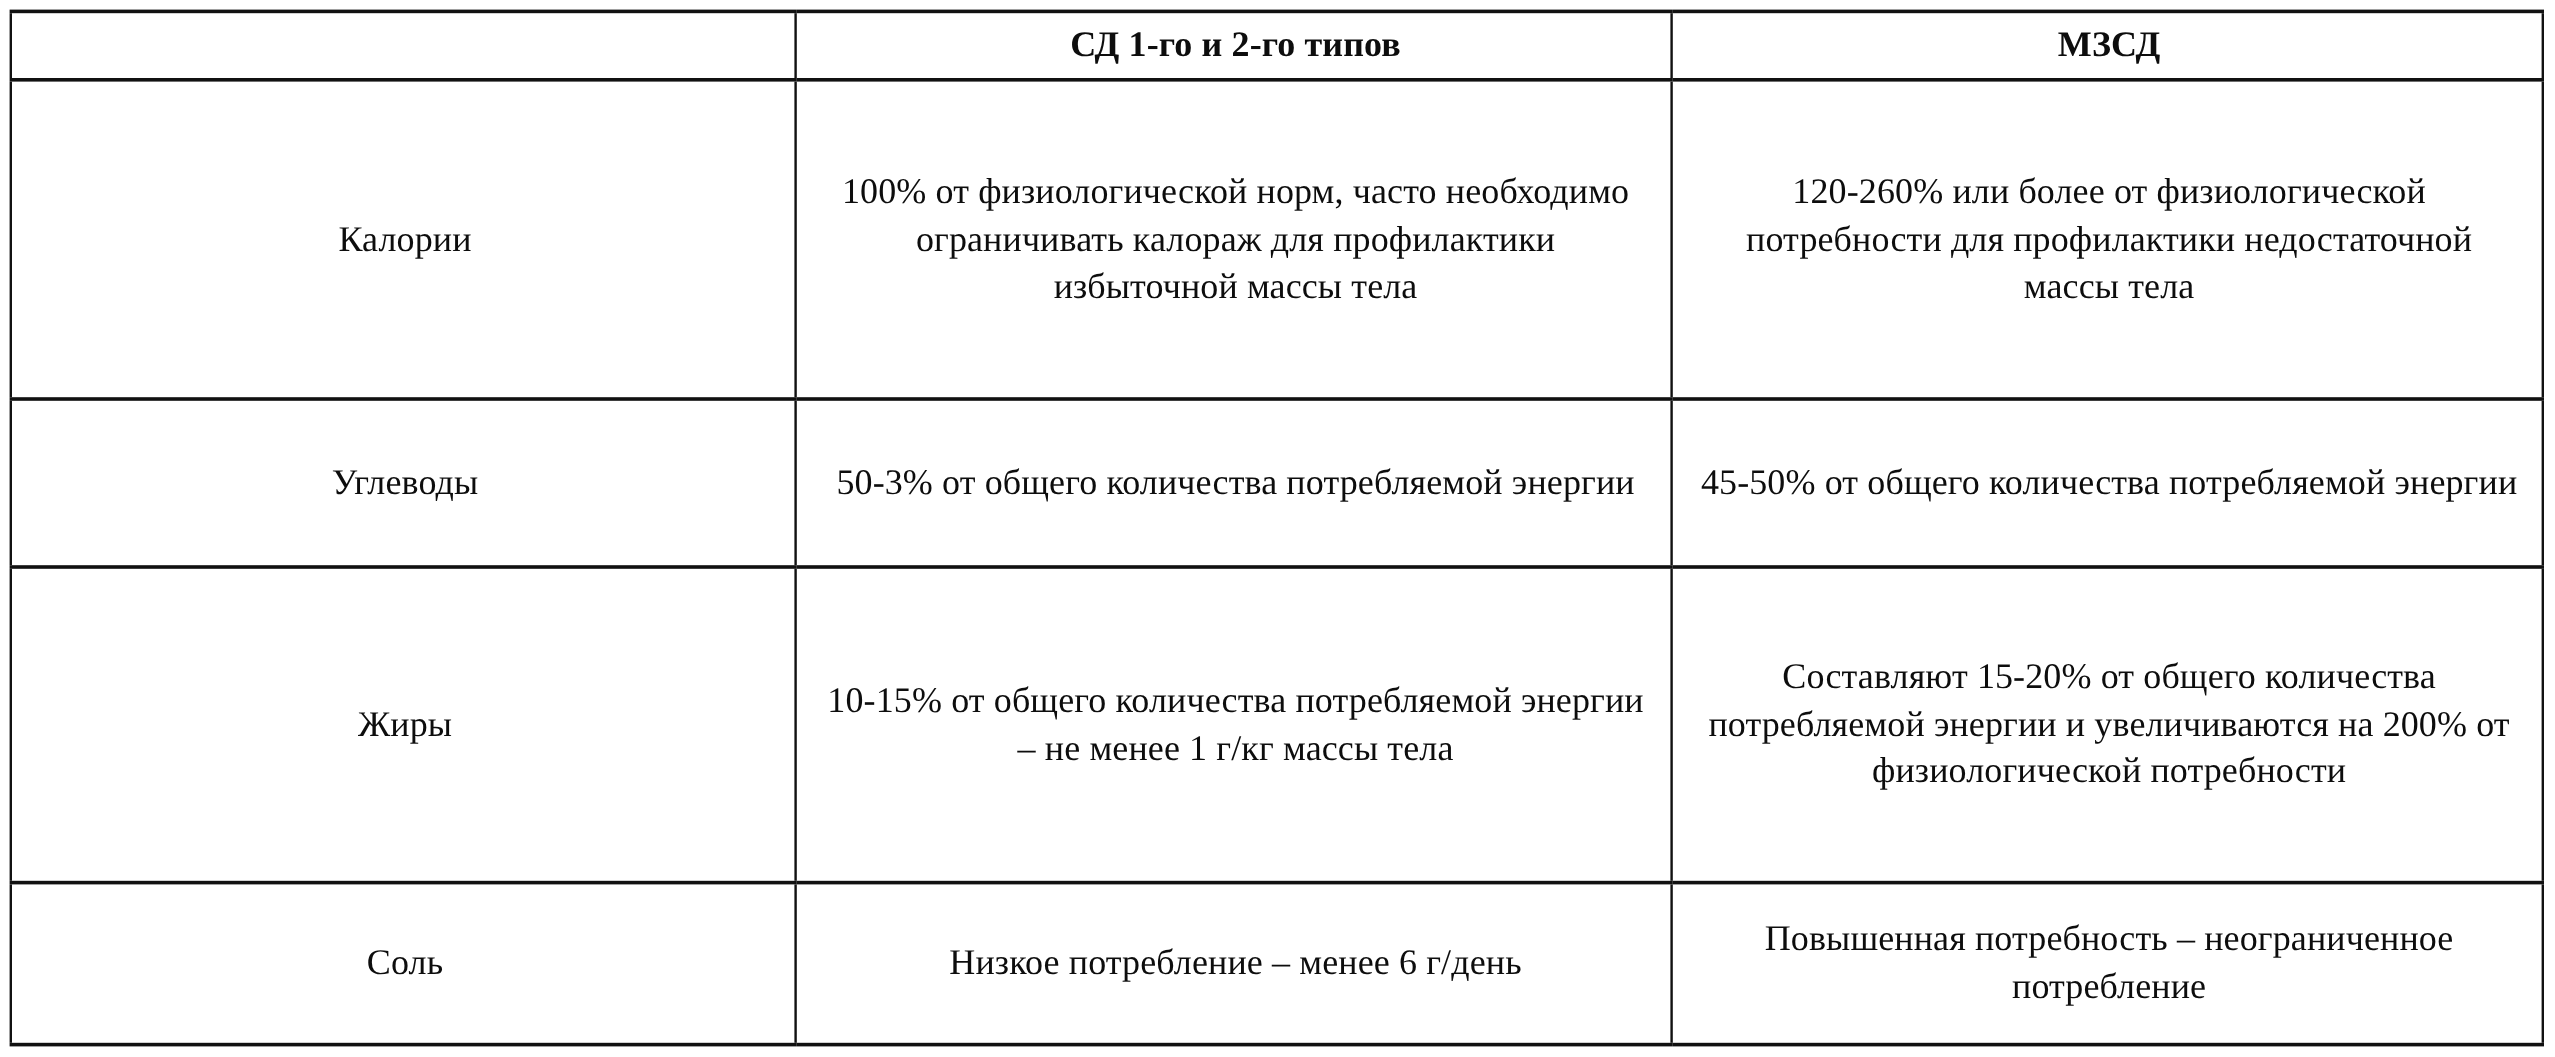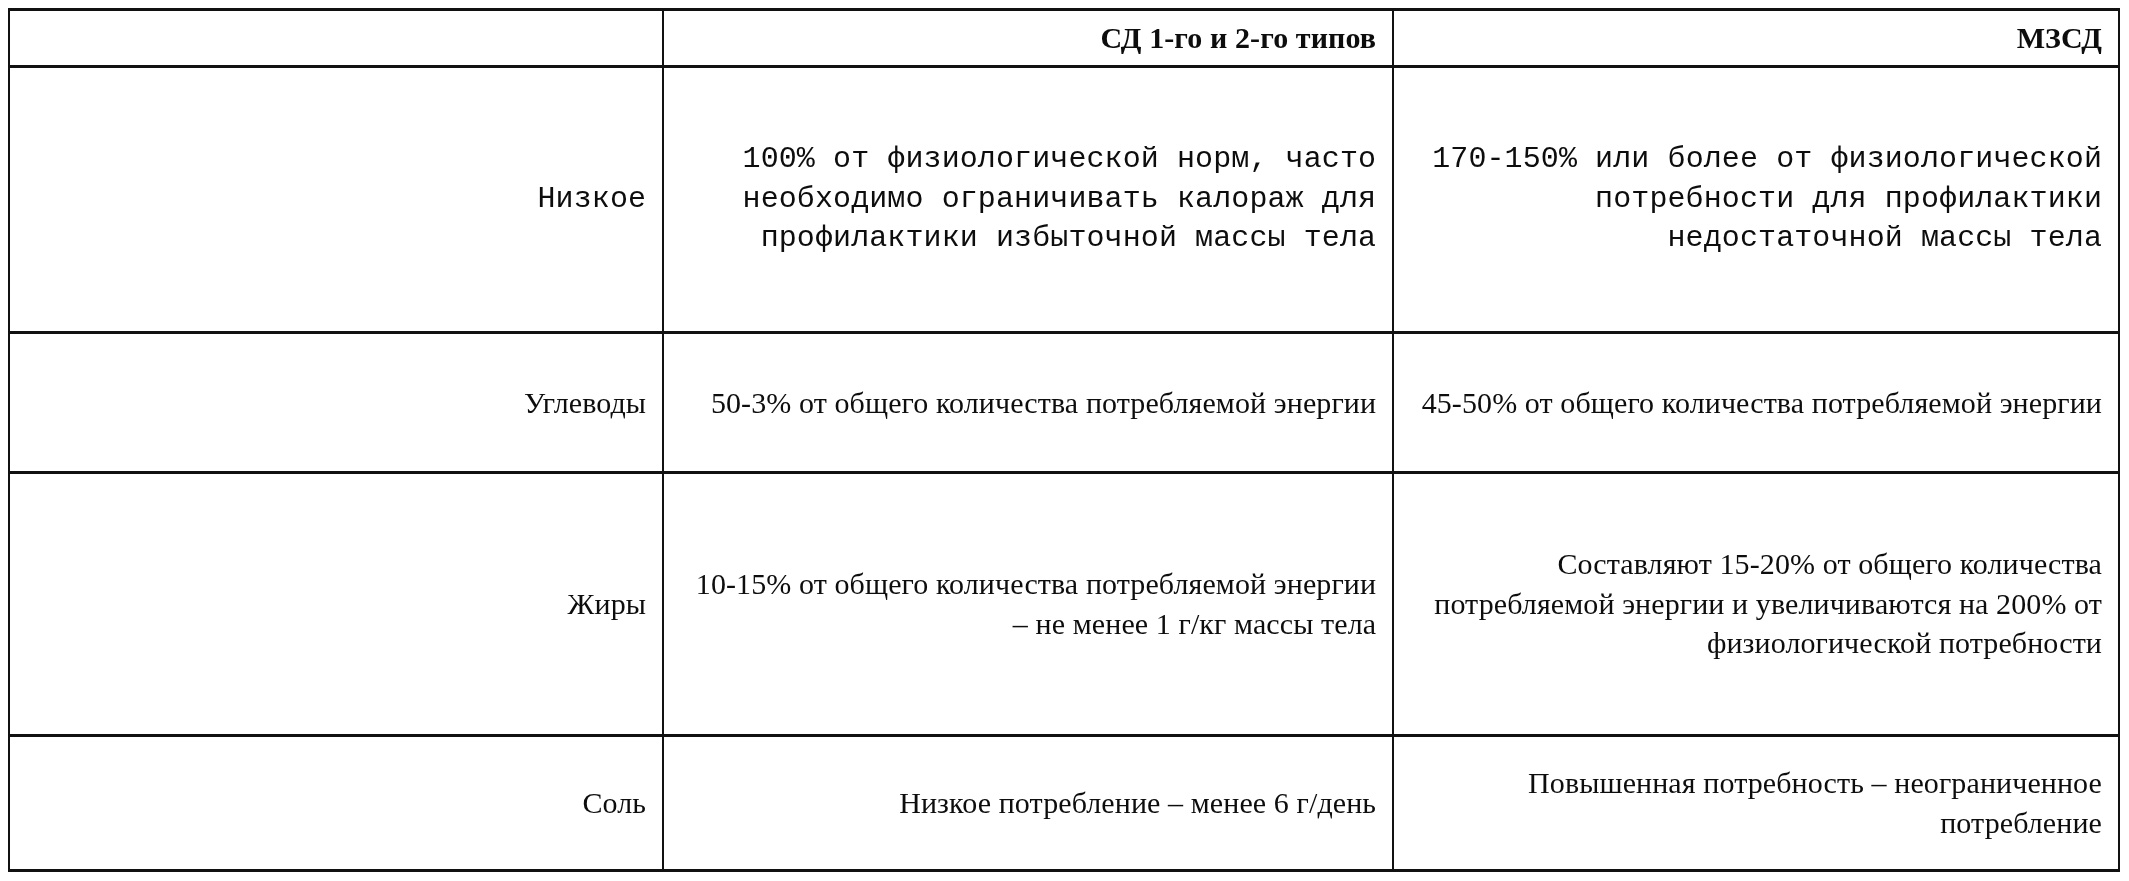"СД 1-го и 2-го типов" table.diet-table th, table.diet-table td { text-align: right -> center }
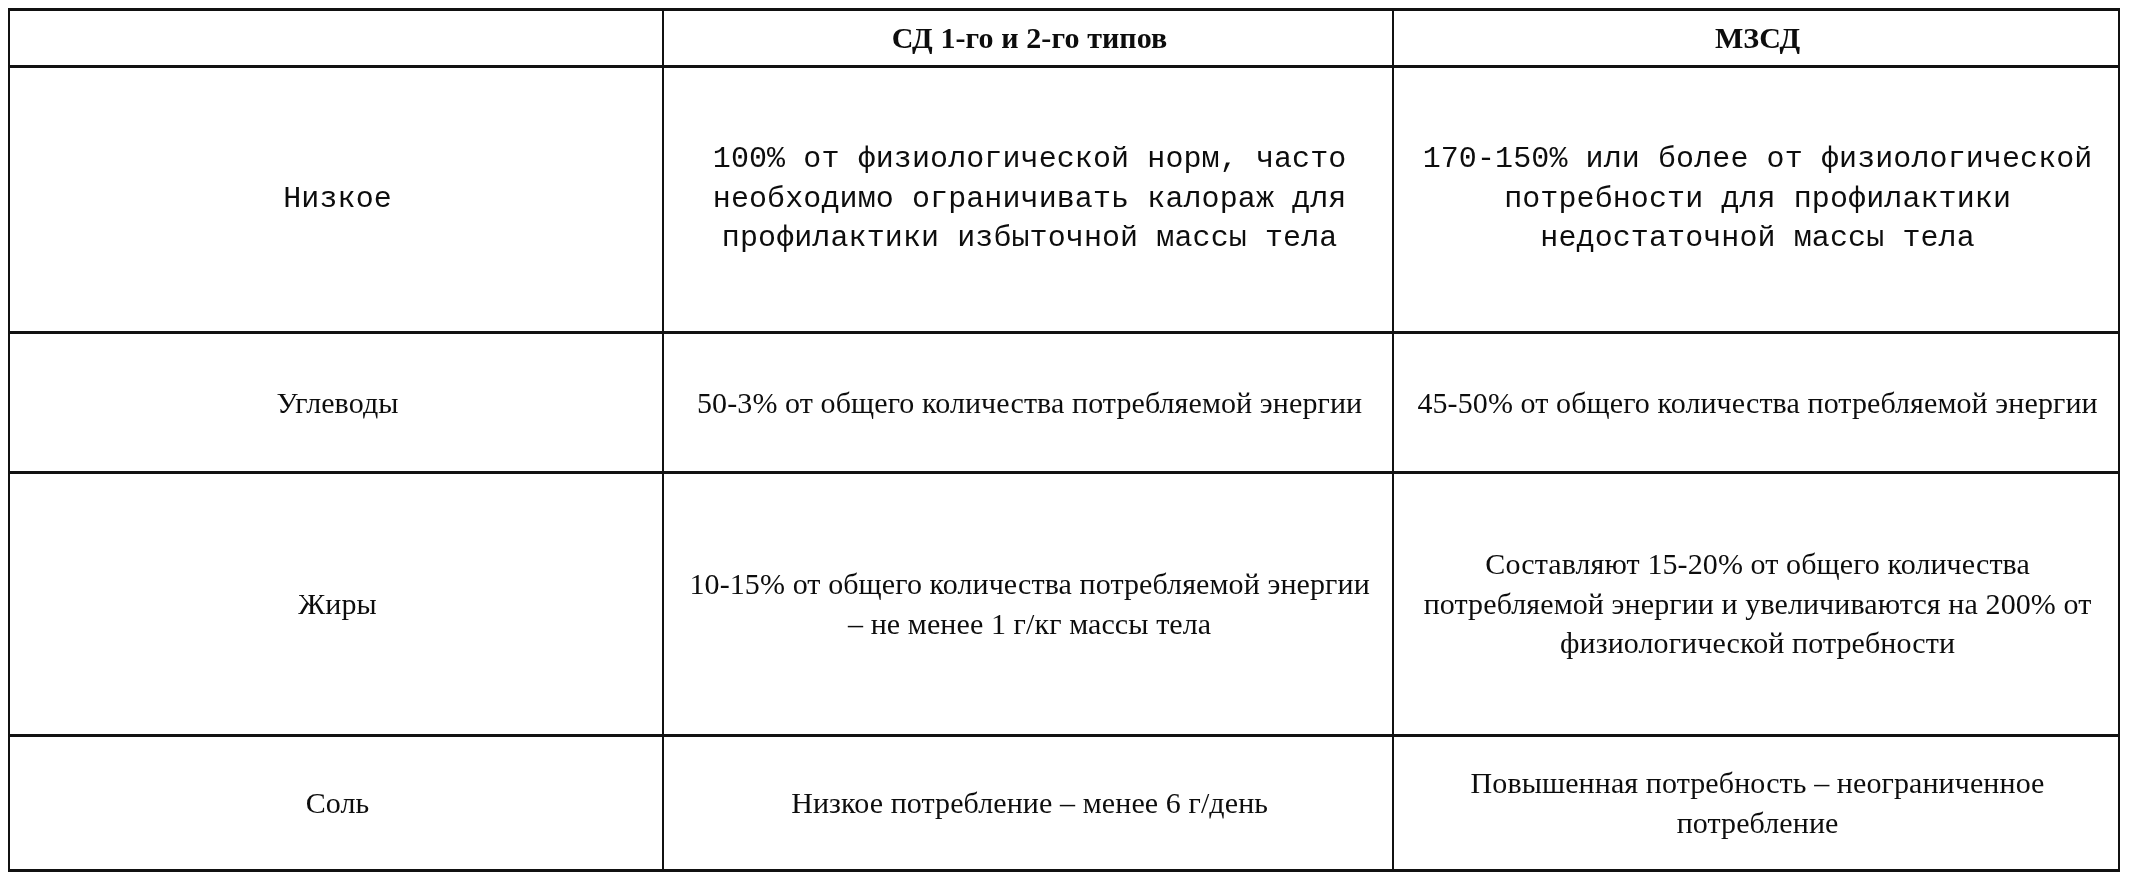"100% от физиологической норм, часто" tr.r-tall td { font-family: Liberation Mono, monospace -> none }
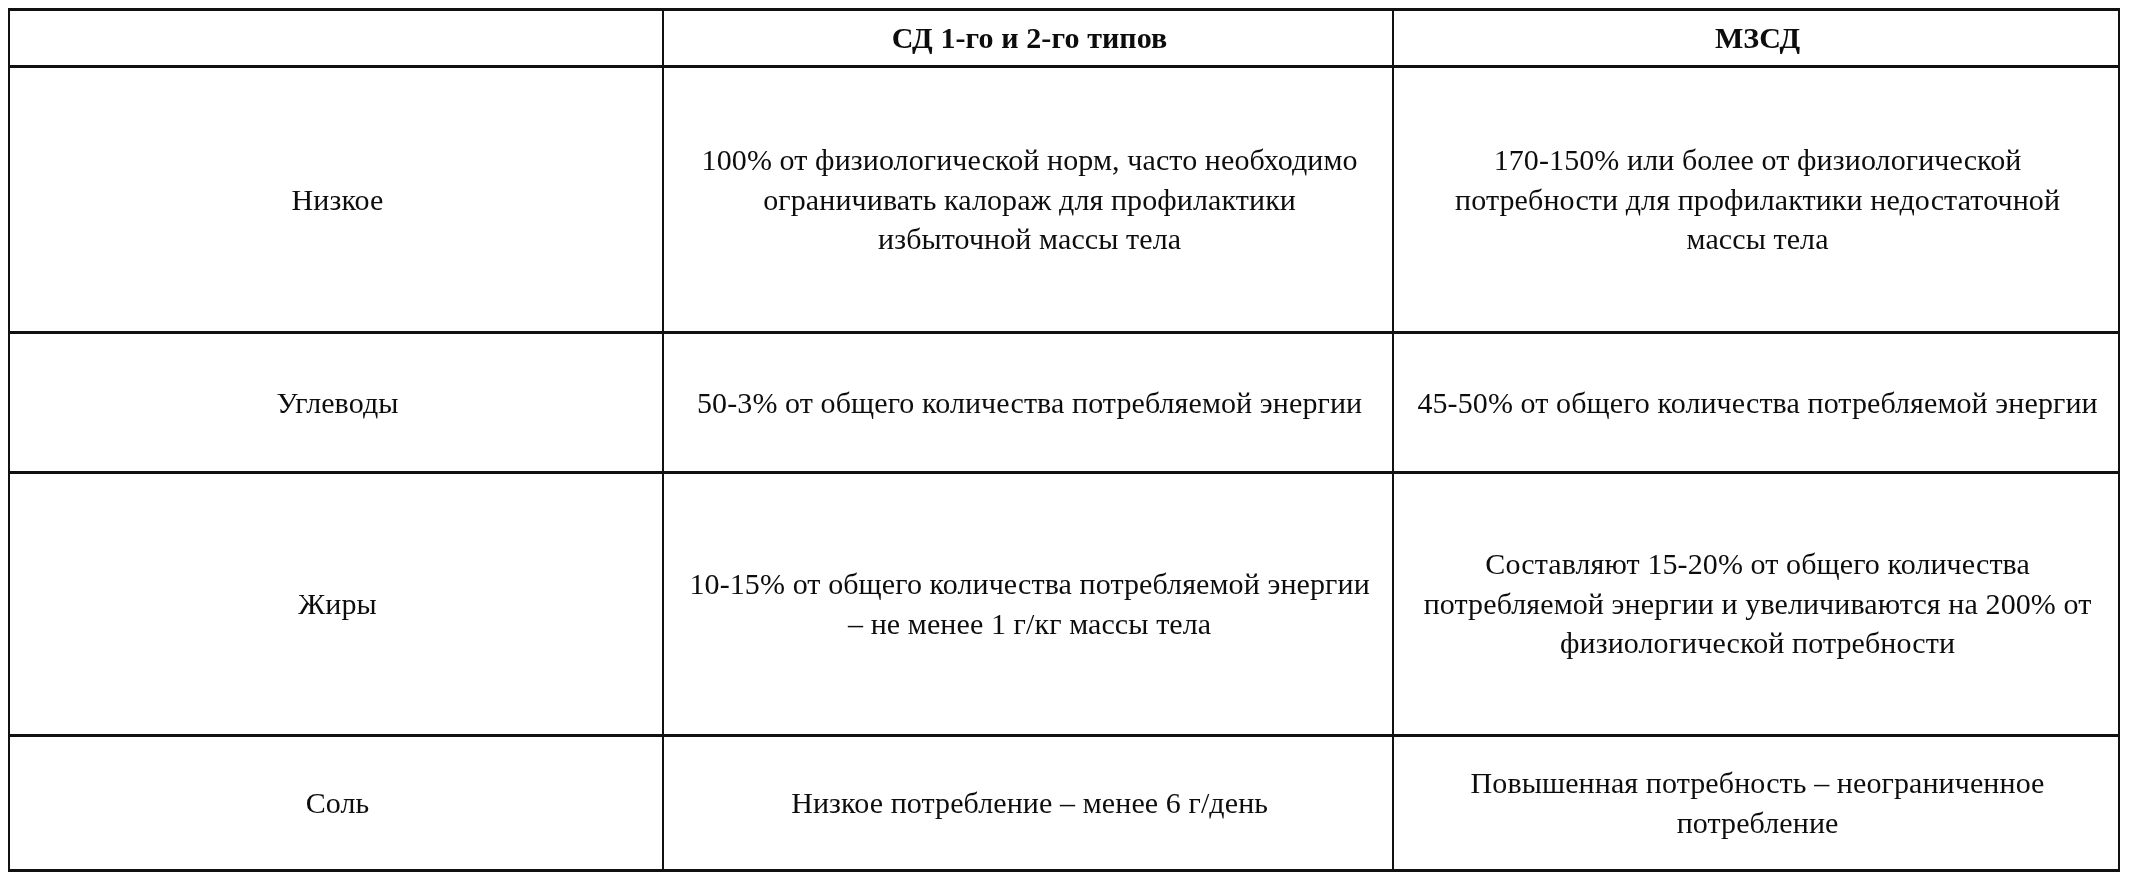"170-150% или более от физиологической" td { text: 170-150% -> 120-260% }
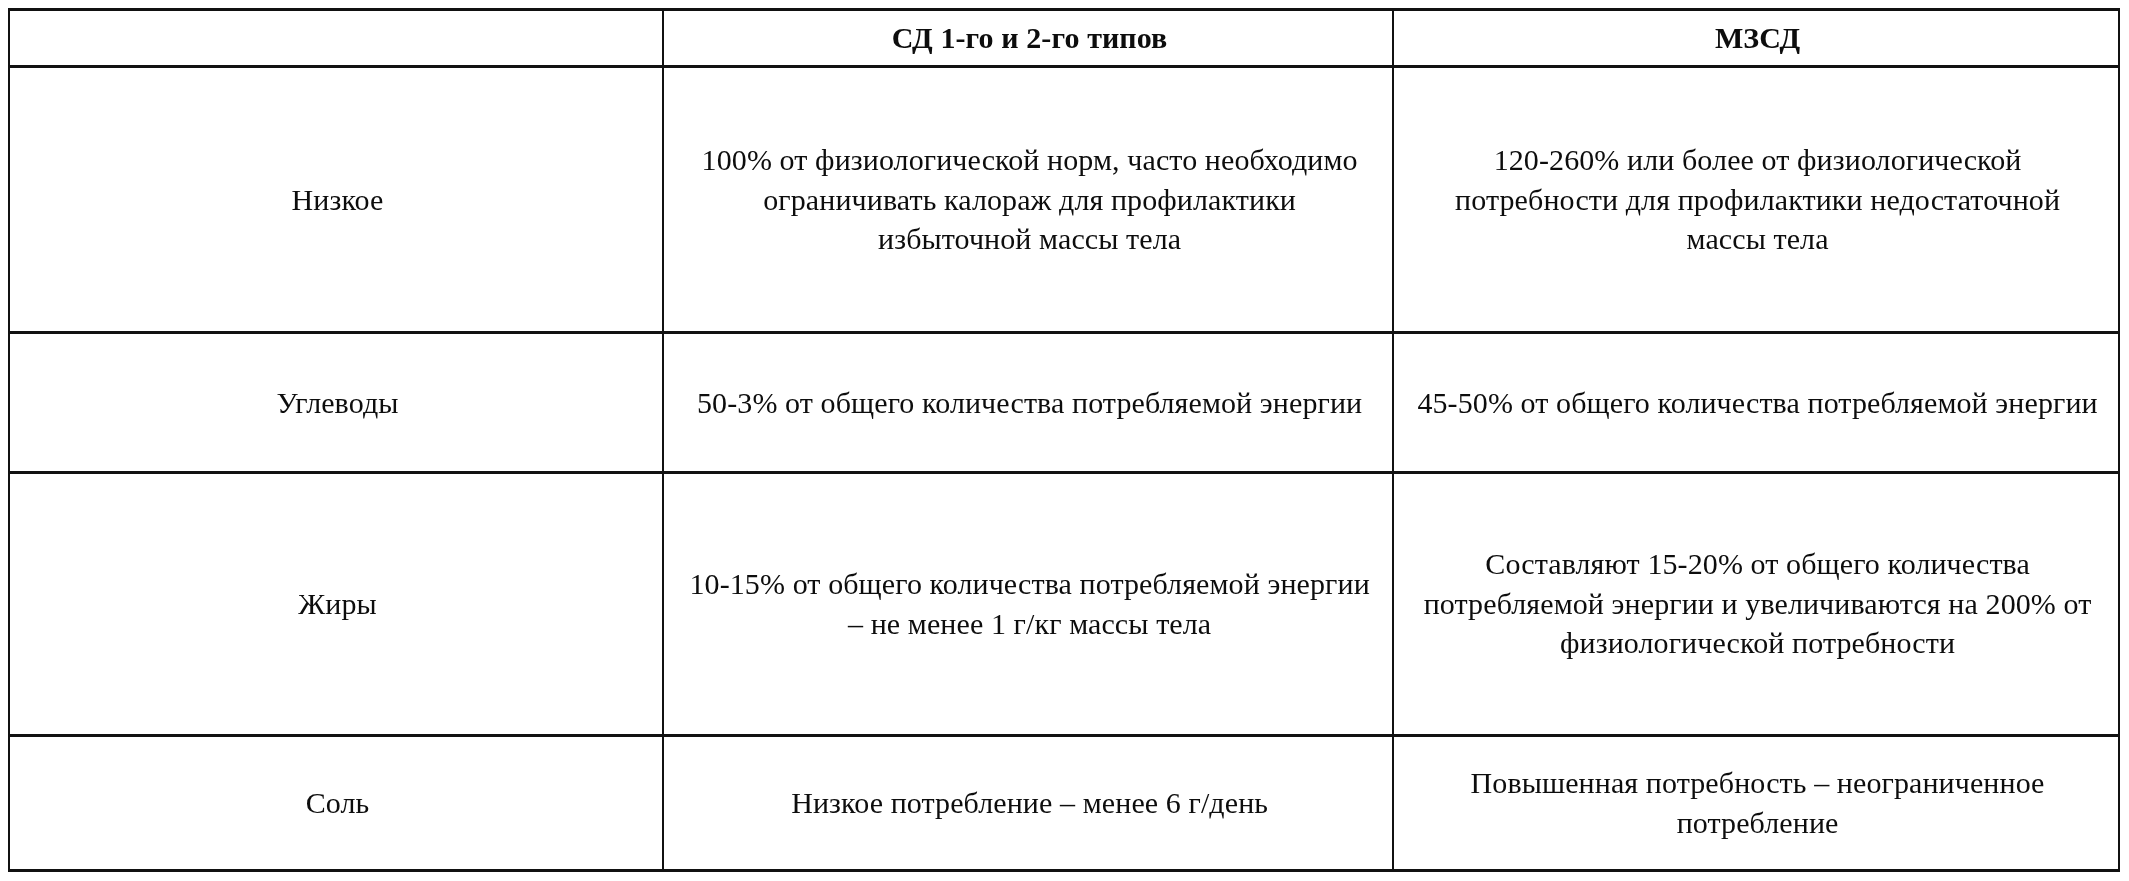"Низкое" td { text: Низкое -> Калории }
